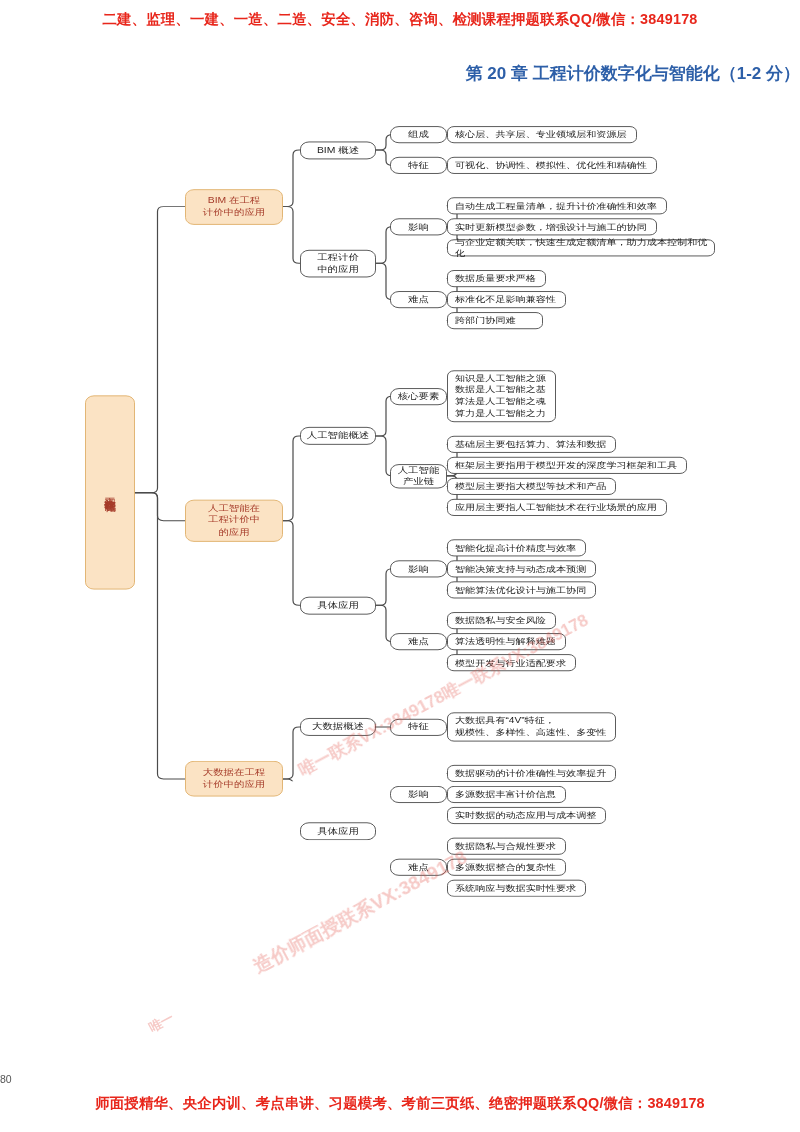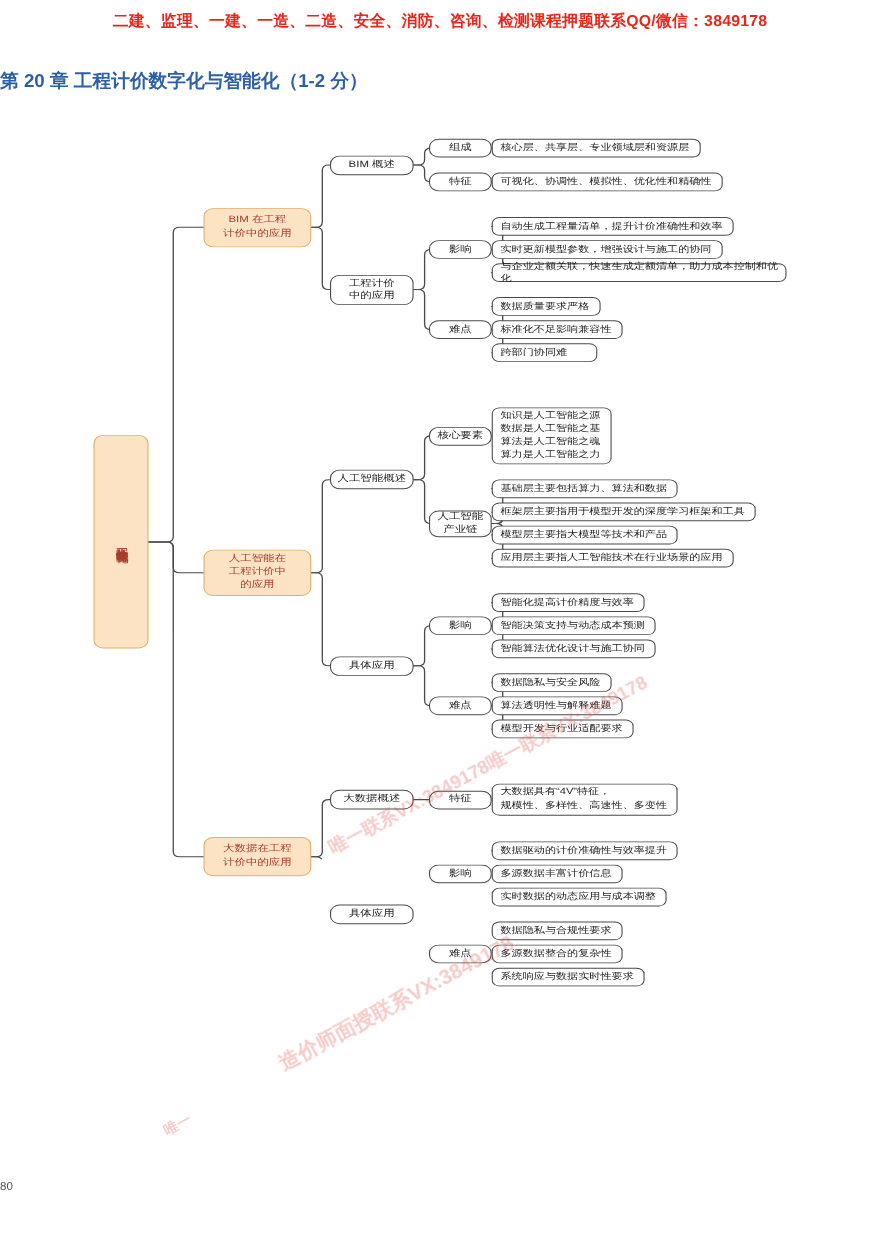"第 20 章 工程计价数字化与智能化（1-2 分）" #page-title { text-align: left -> right }
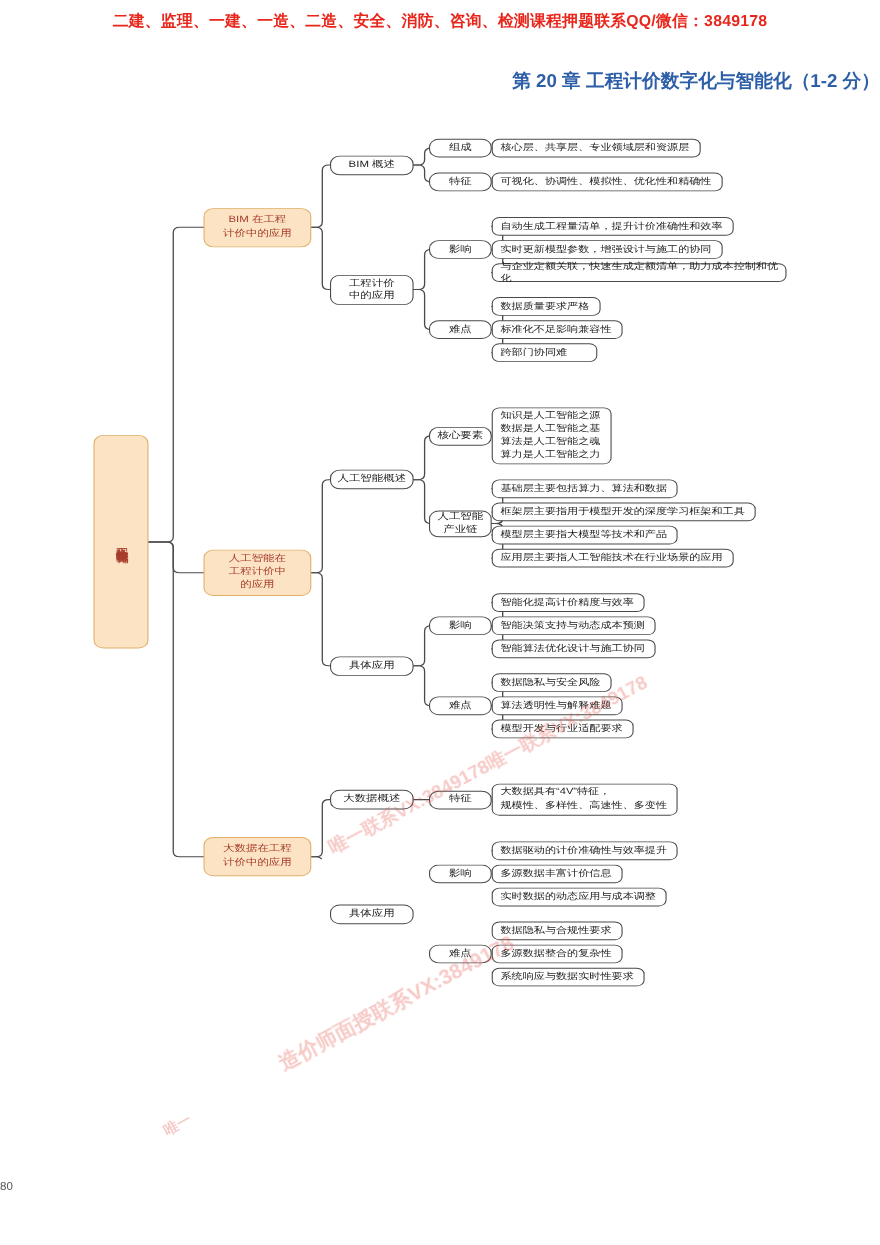"师面授精华、央企内训、考点串讲、习题模考、考前三页纸、绝密押题联系QQ/微信：3" div.promo { html: none -> <div>师面授精华、央企内训、考点串讲、习题模考、考前三页纸、绝密押题联系QQ/微信：3849178</div> }
